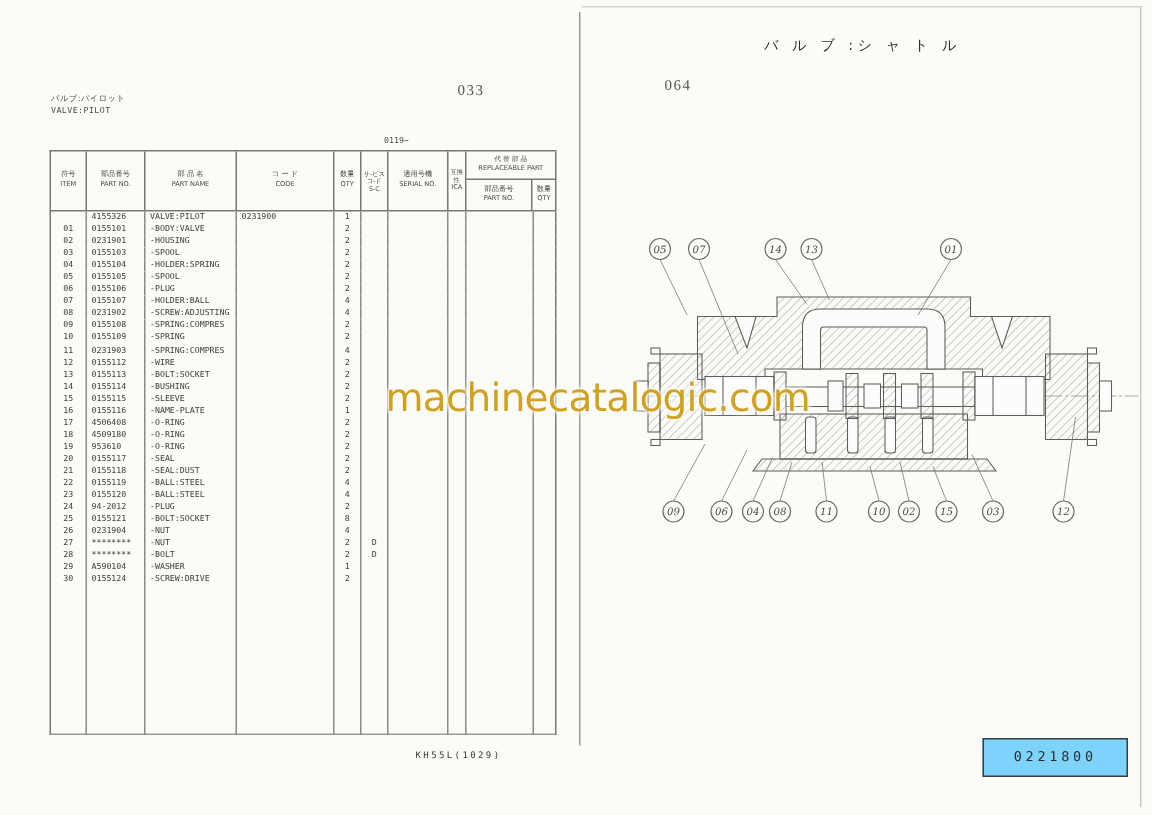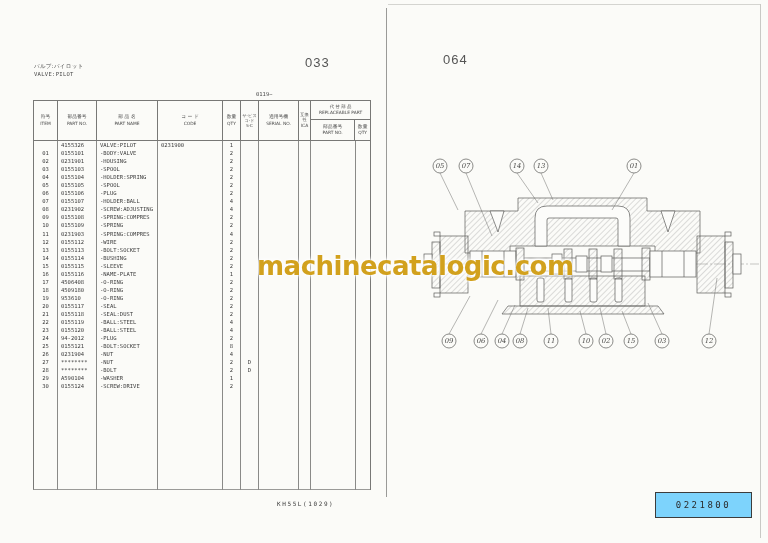"バ ル ブ :シ ャ" div.jp { html: none -> <div>バ ル ブ :シ ャ ト ル</div> }
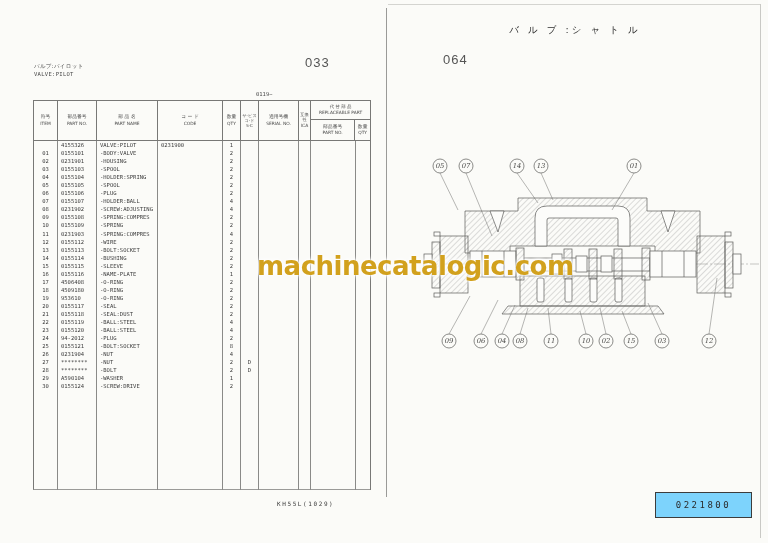"033" .page-num { font-family: Liberation Sans, sans-serif -> Liberation Serif, serif; font-size: 13px -> 10px }
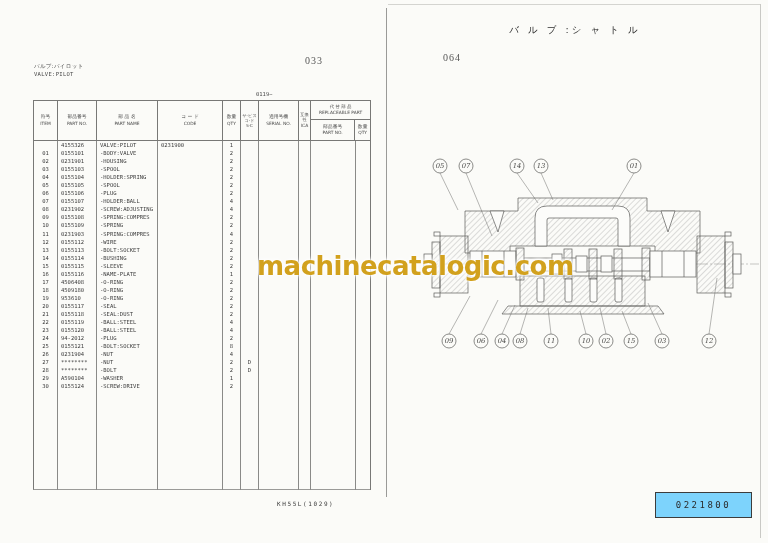"machinecatalogic.com" .watermark { font-weight: 700 -> 400 }
